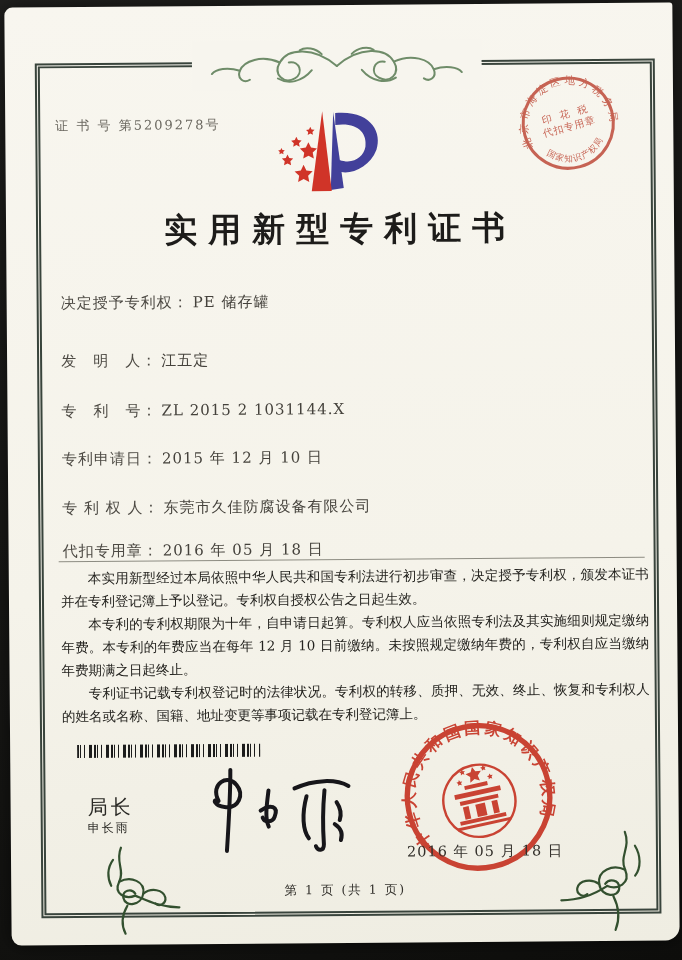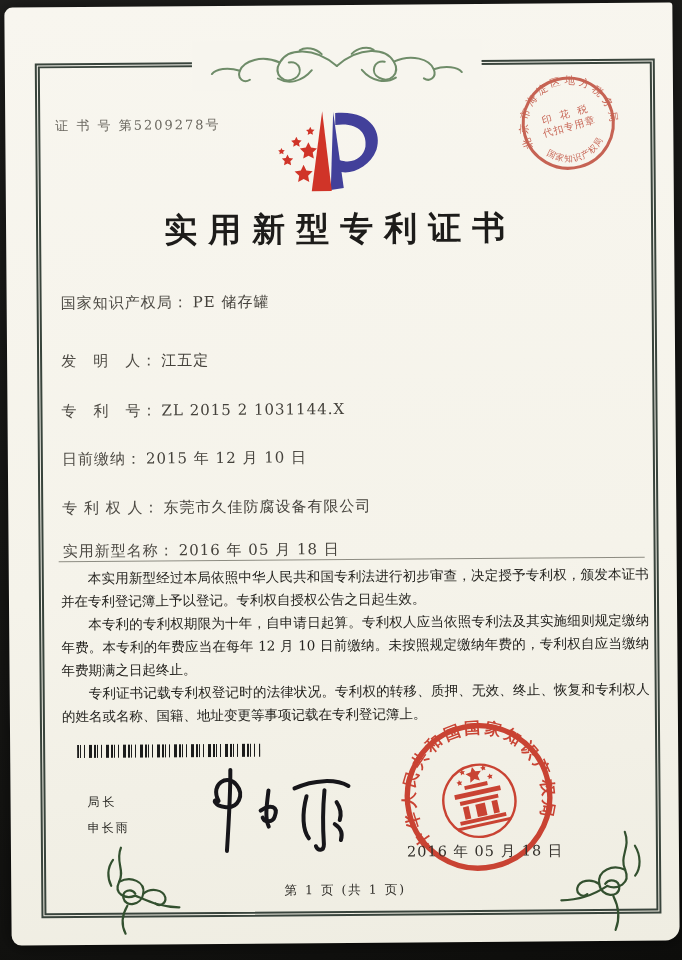"国家知识产权局：" span { text: 国家知识产权局 -> 决定授予专利权 }
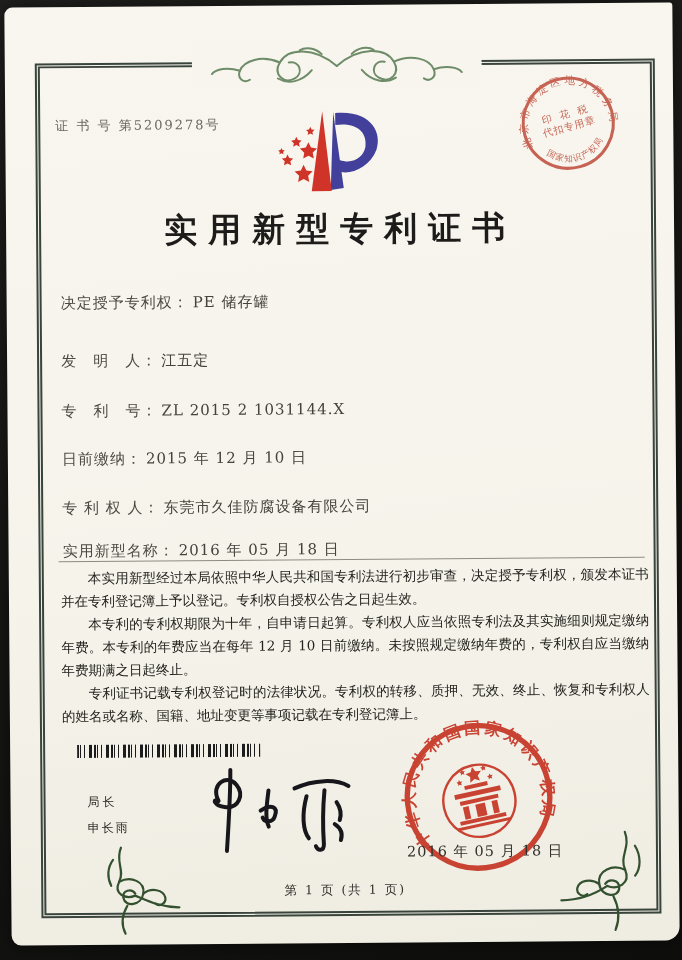"日前缴纳：" span { text: 日前缴纳 -> 专利申请日 }
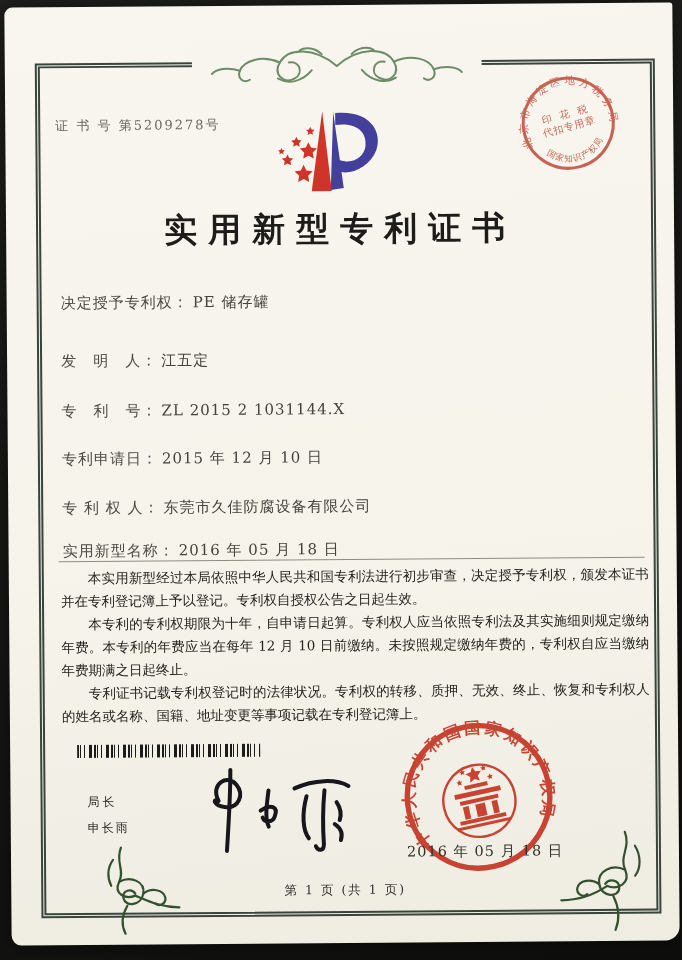"实用新型名称：" span { text: 实用新型名称 -> 代扣专用章 }
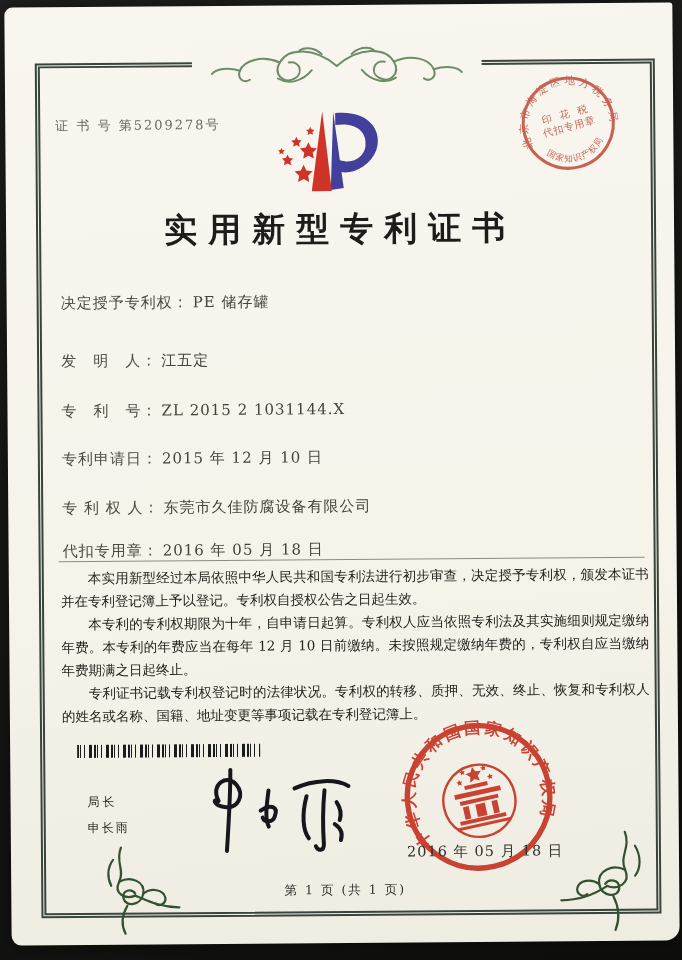"局长" .director-title { font-size: 12px -> 20px }
